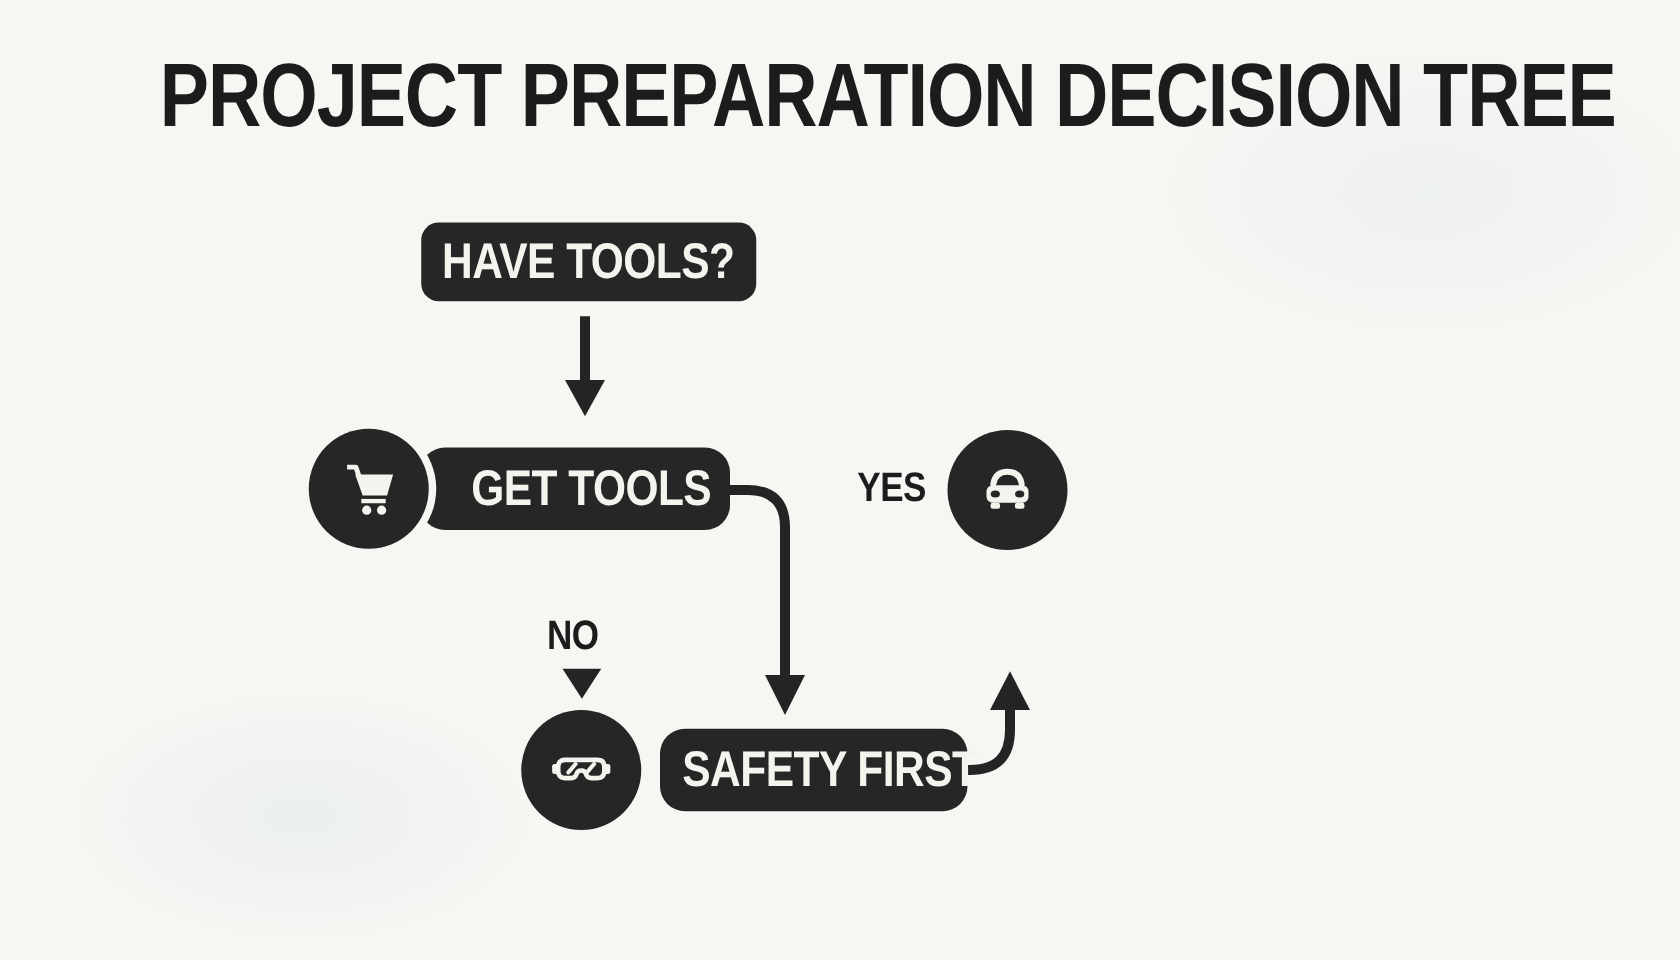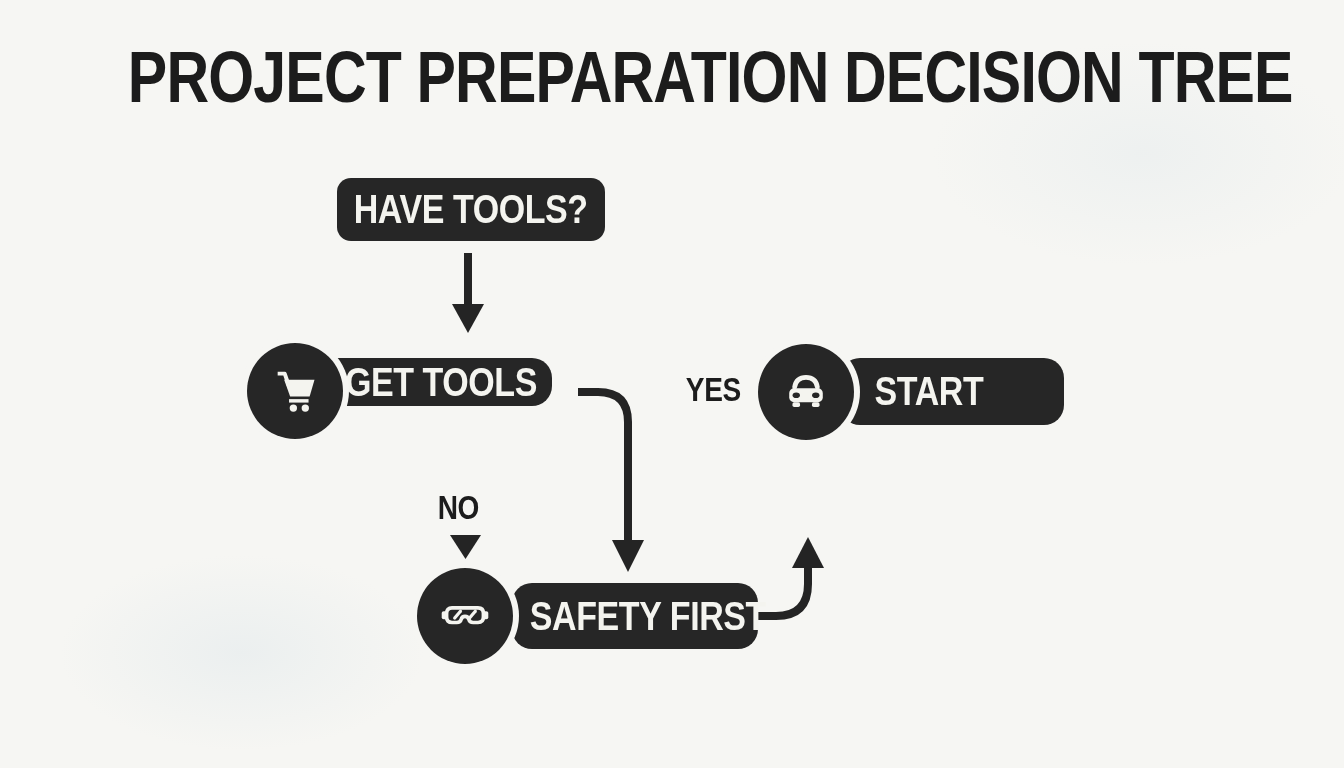"GET TOOLS" div.pill { height: 48px -> 66px; left: 304px -> 336px }
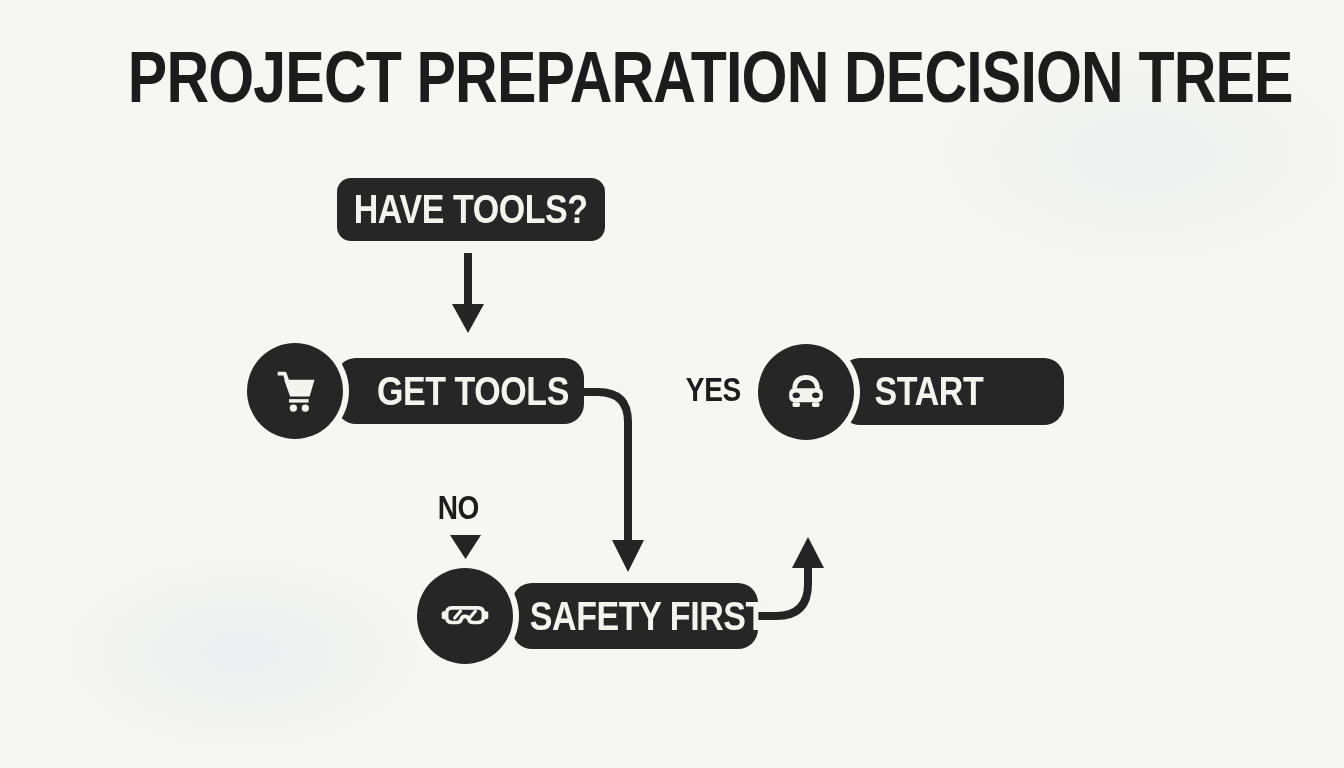"START" div.pill { html: <div> <span>START</span> </div> -> none }
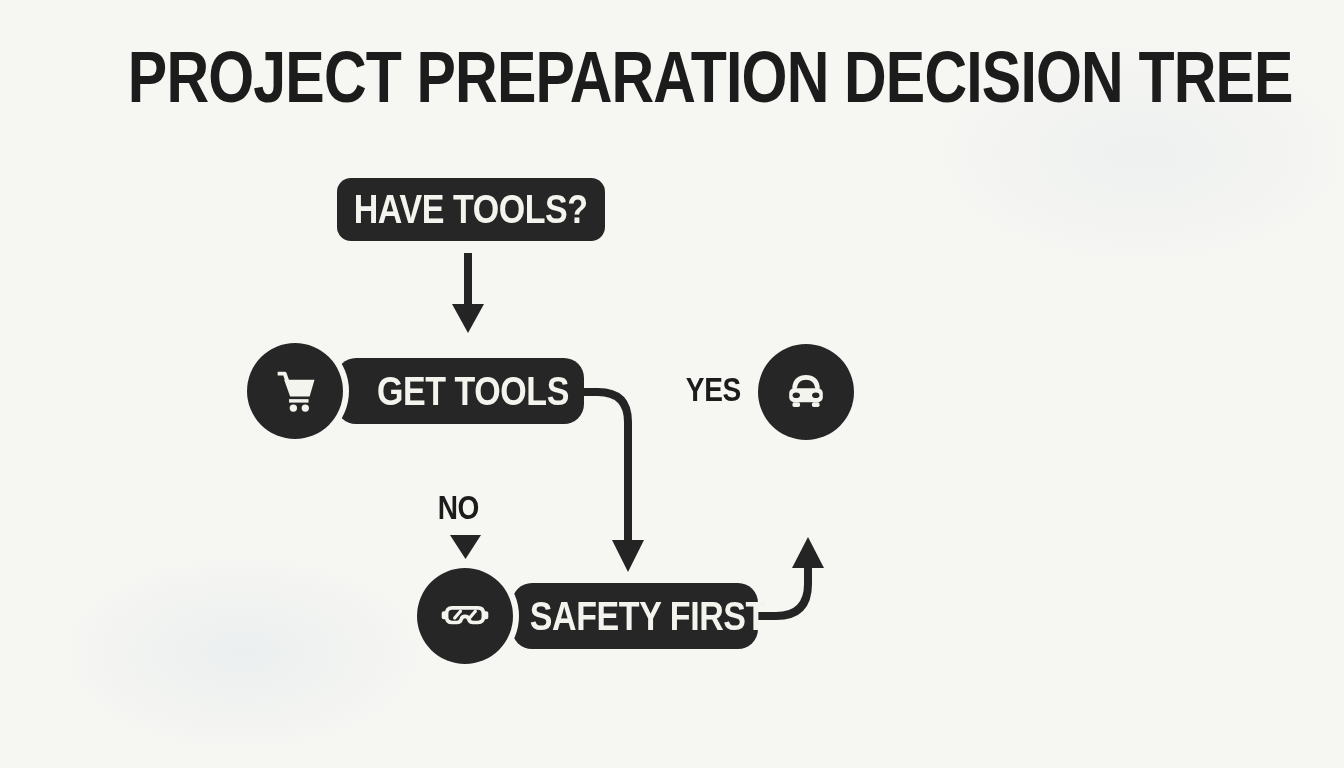"SAFETY FIRST" div.pill { left: 512px -> 528px }
